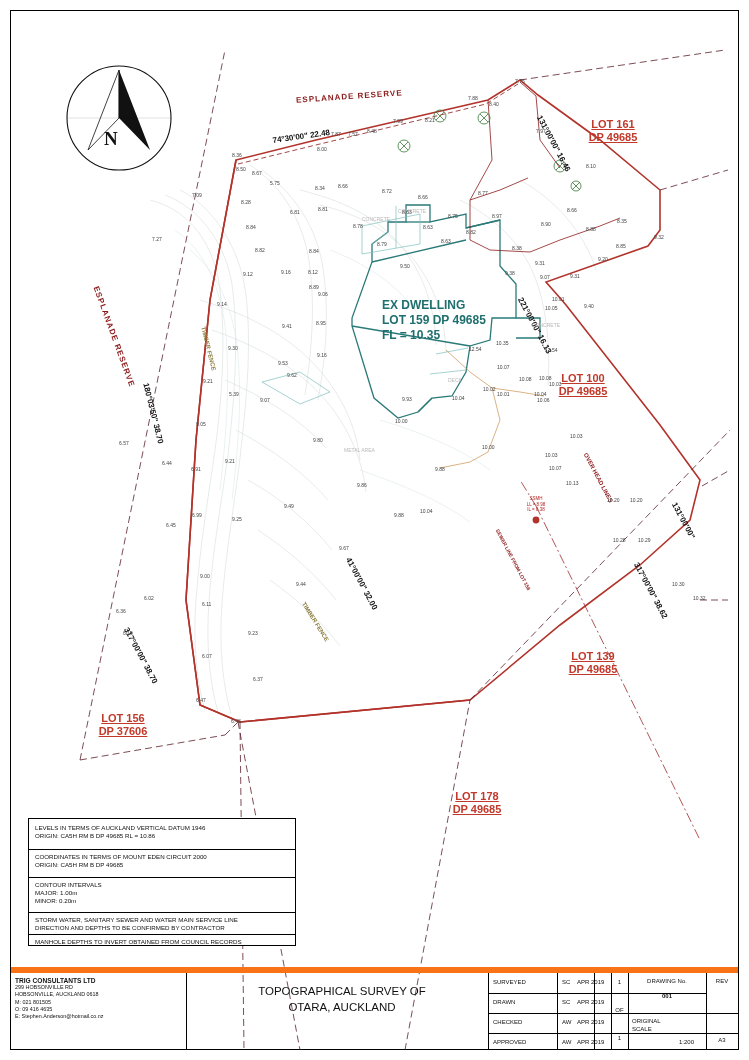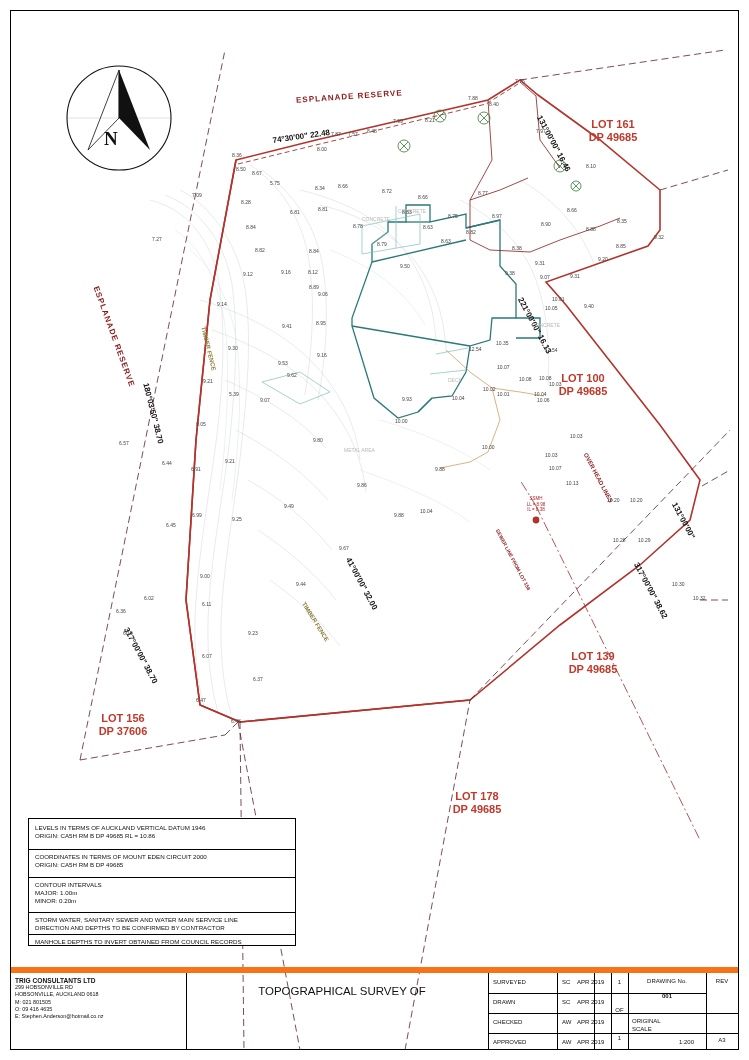"LOT 161" .lotlabel { text-decoration: none -> underline }
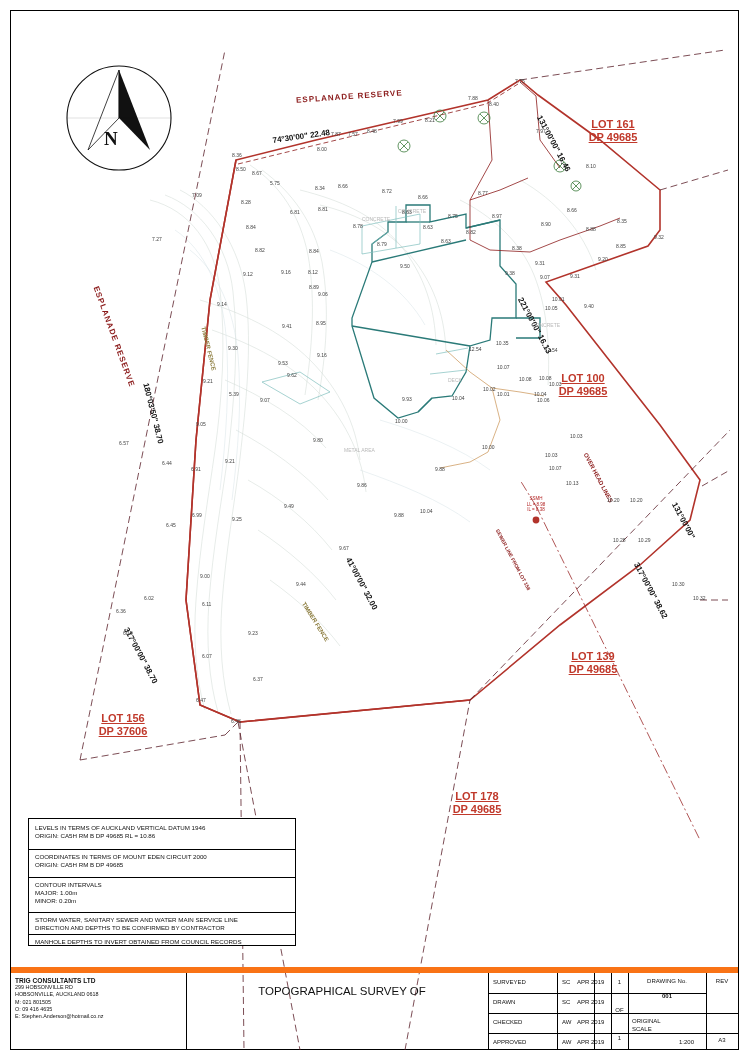"EX DWELLING" div.dwelling { html: none -> <div> <div>EX DWELLING</div> <div>LOT 159 DP 49685</div> <div>FL = 10.35</div> </div> }
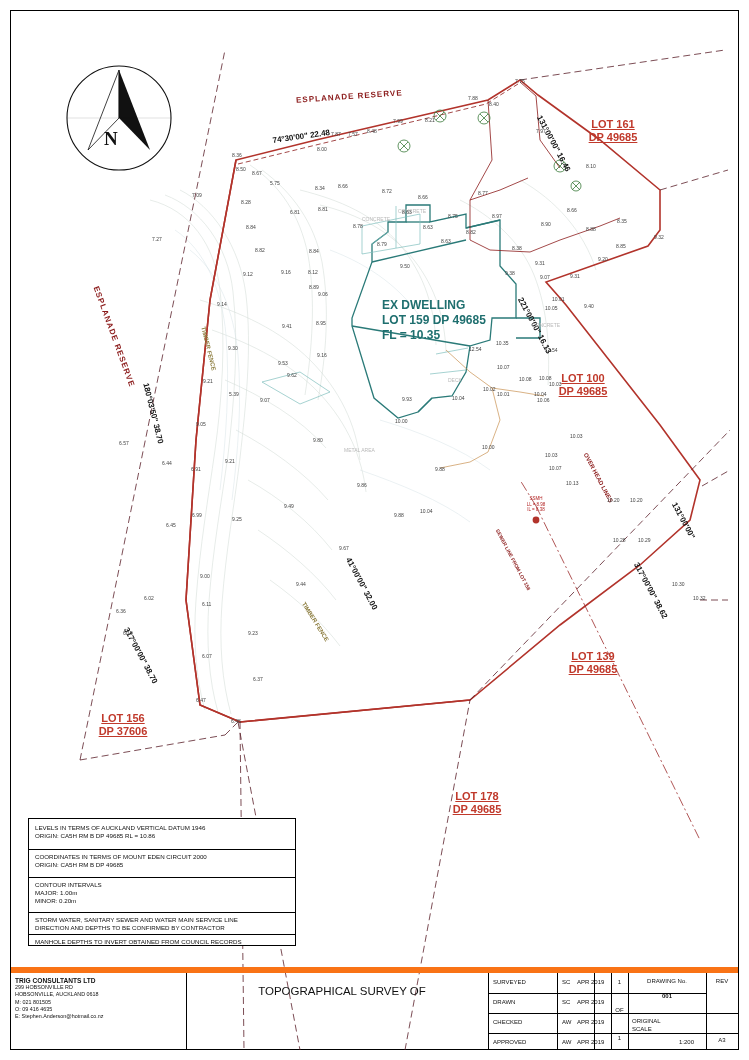"OTARA, AUCKLAND" div { html: none -> <div>OTARA, AUCKLAND</div> }
